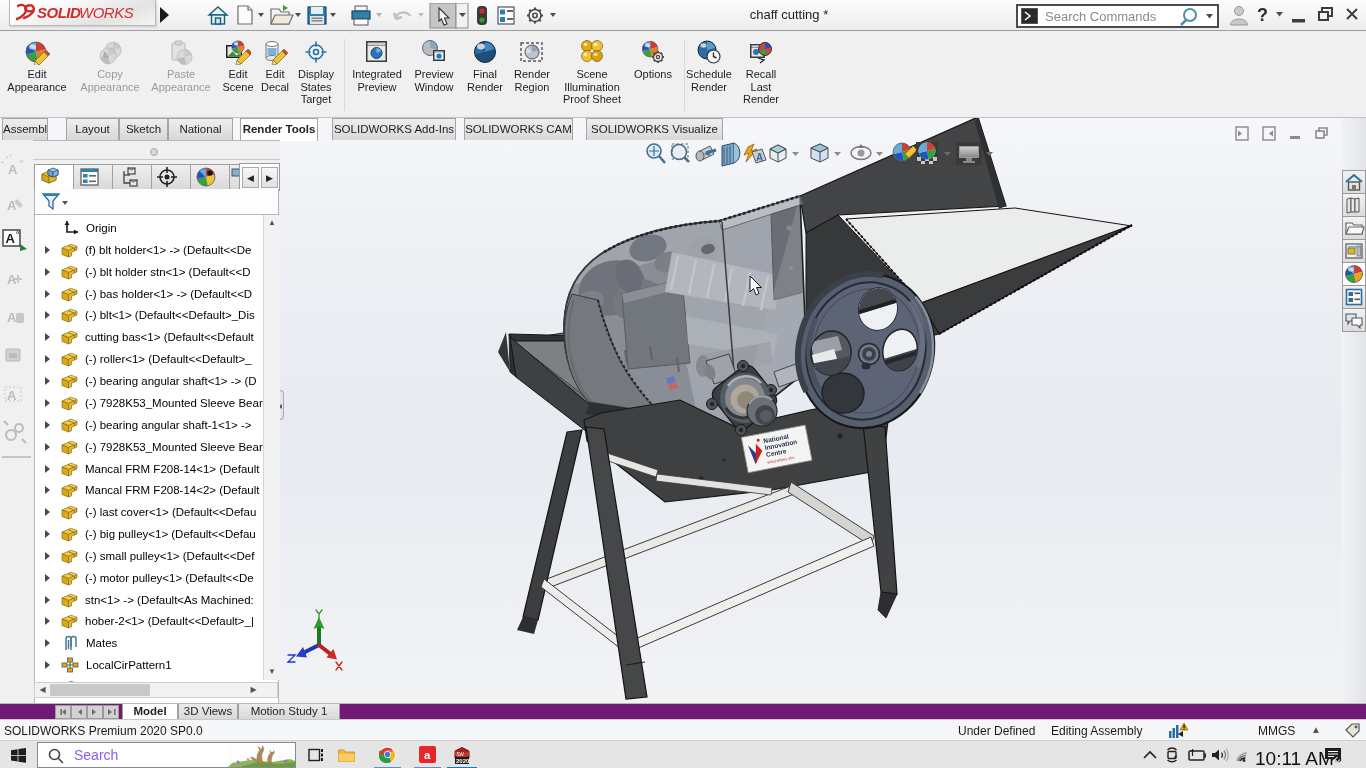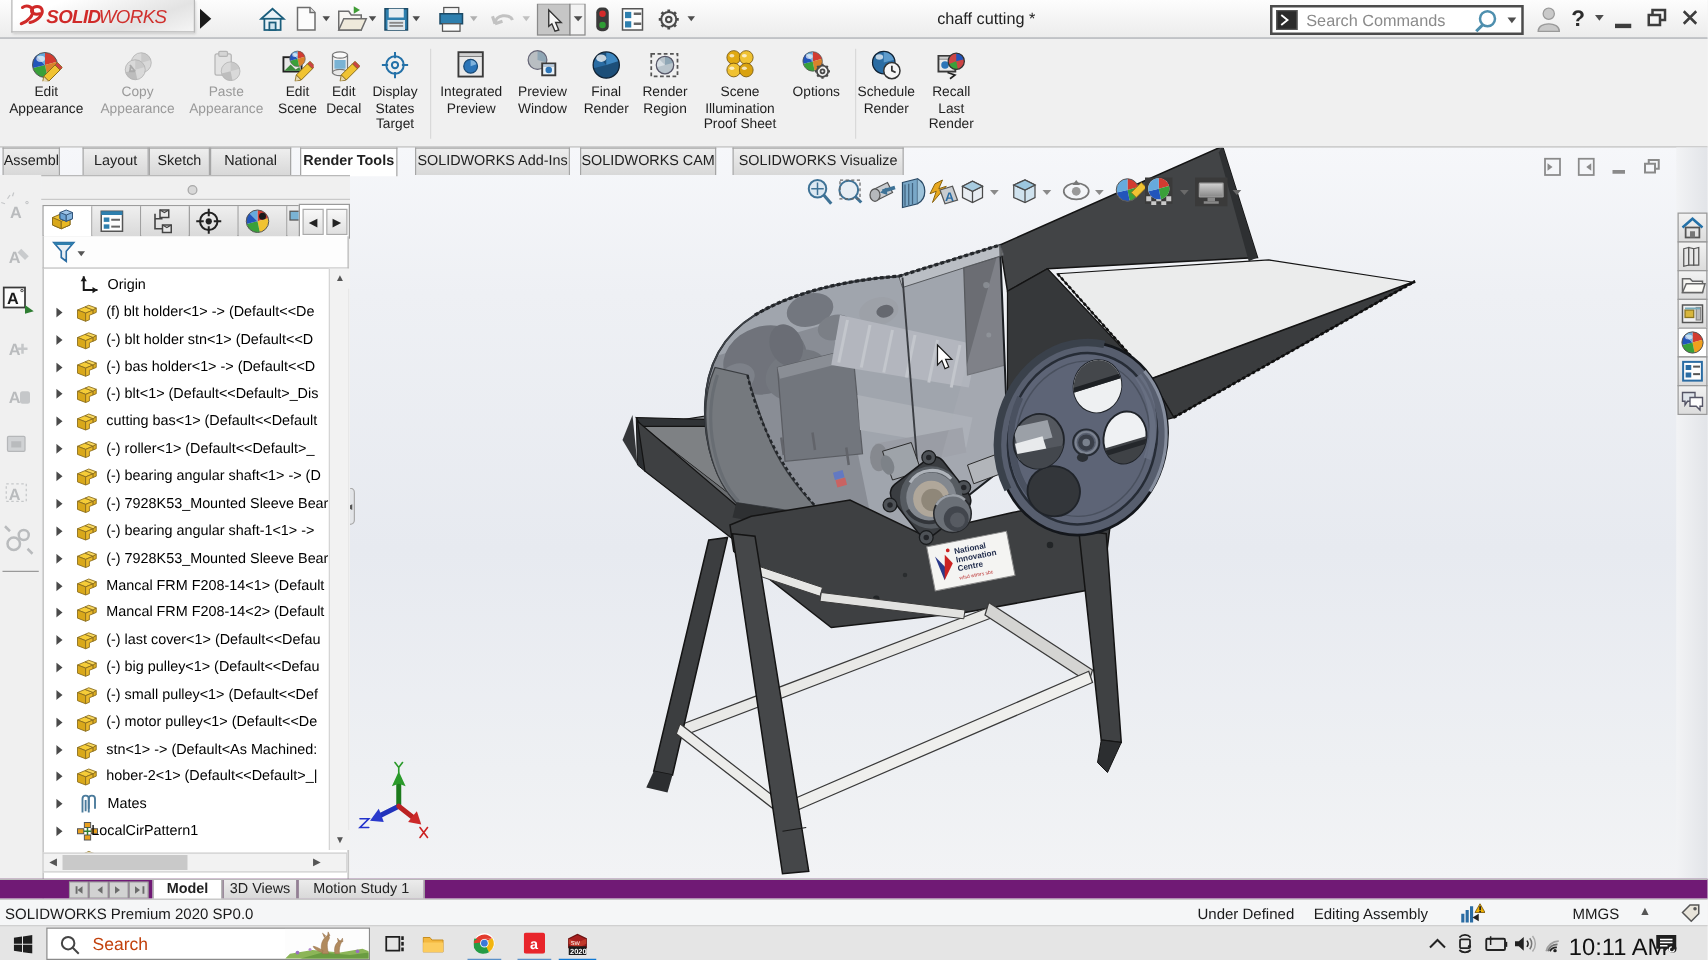"LocalCirPattern1" span.abs { left: 38px -> 51px }
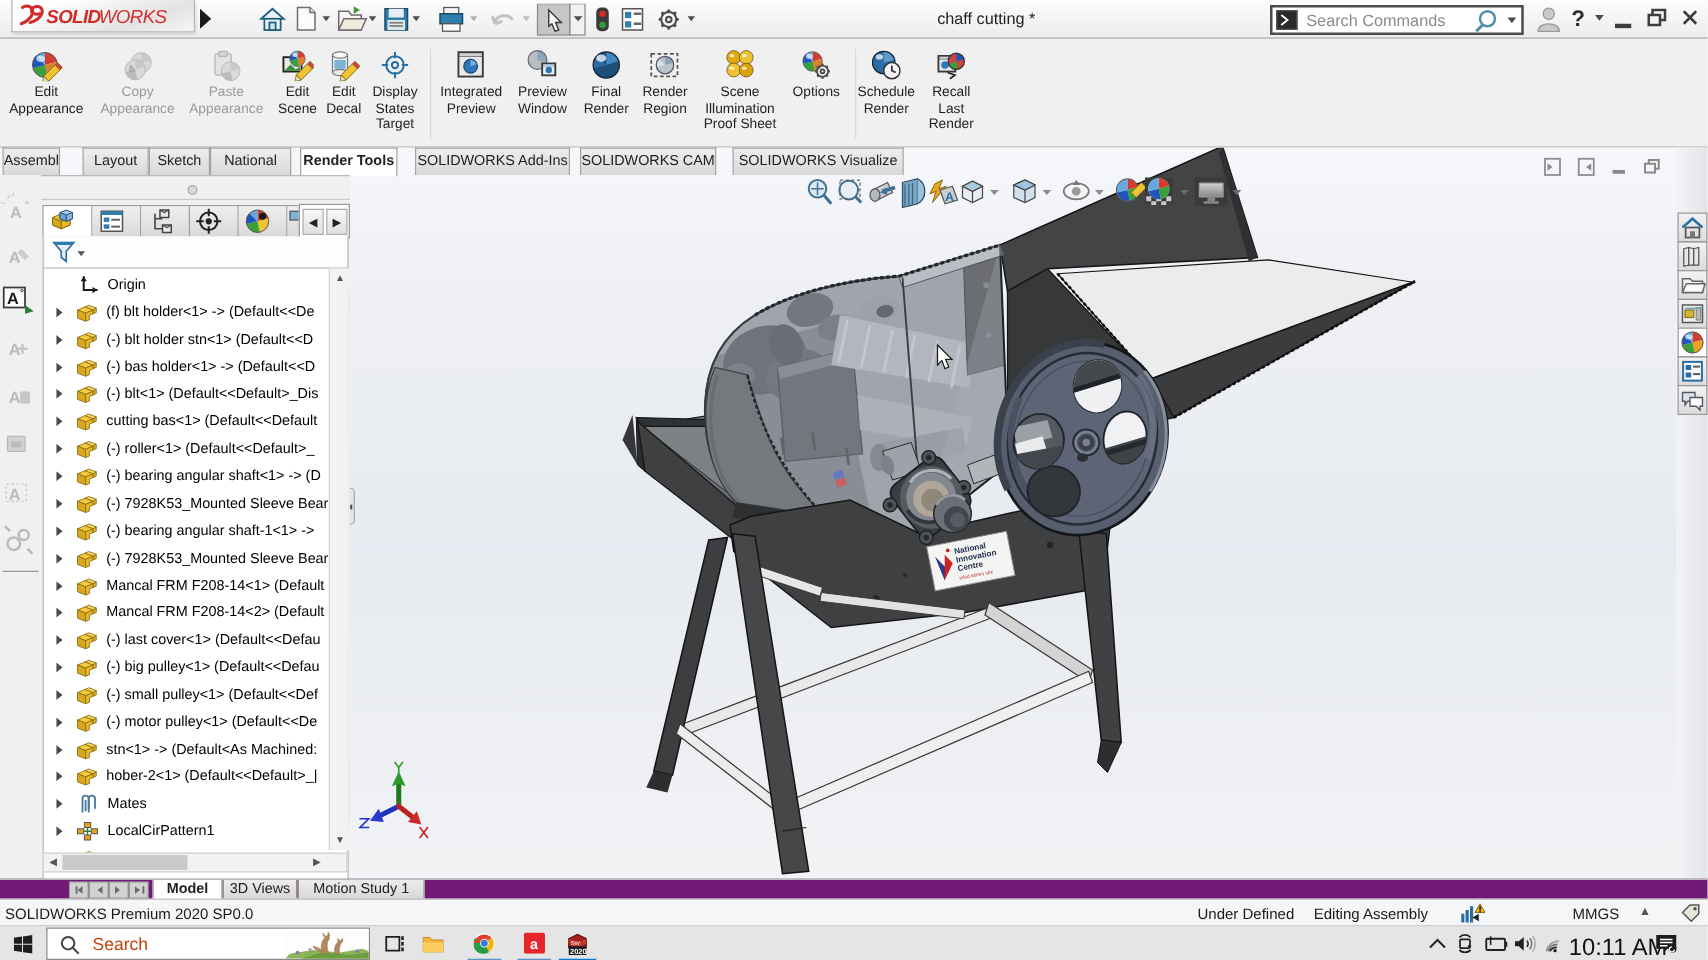"Search" span.abs { color: #c2410c -> #8b5cf6 }
